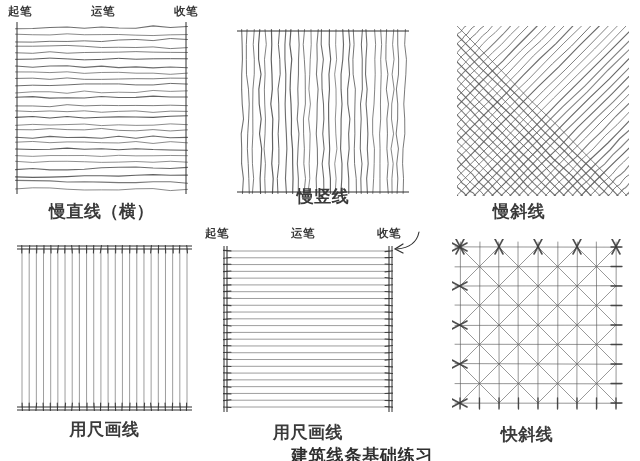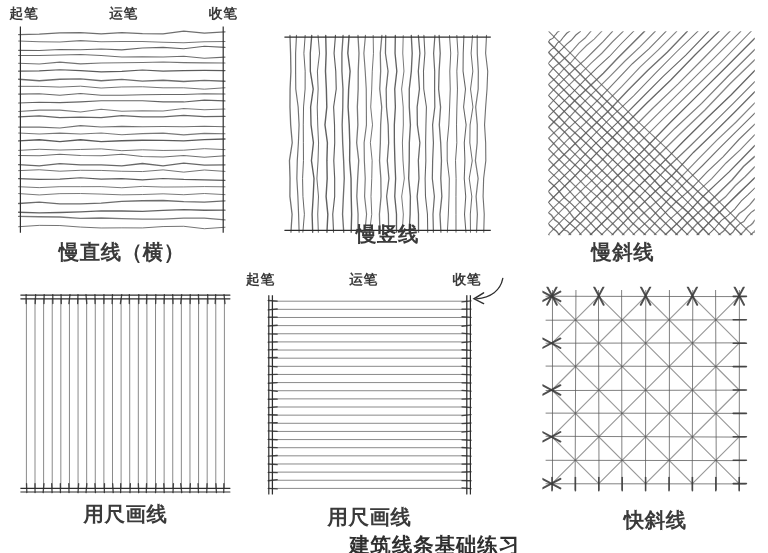"快斜线" div.caption { left: 460px -> 441px }
